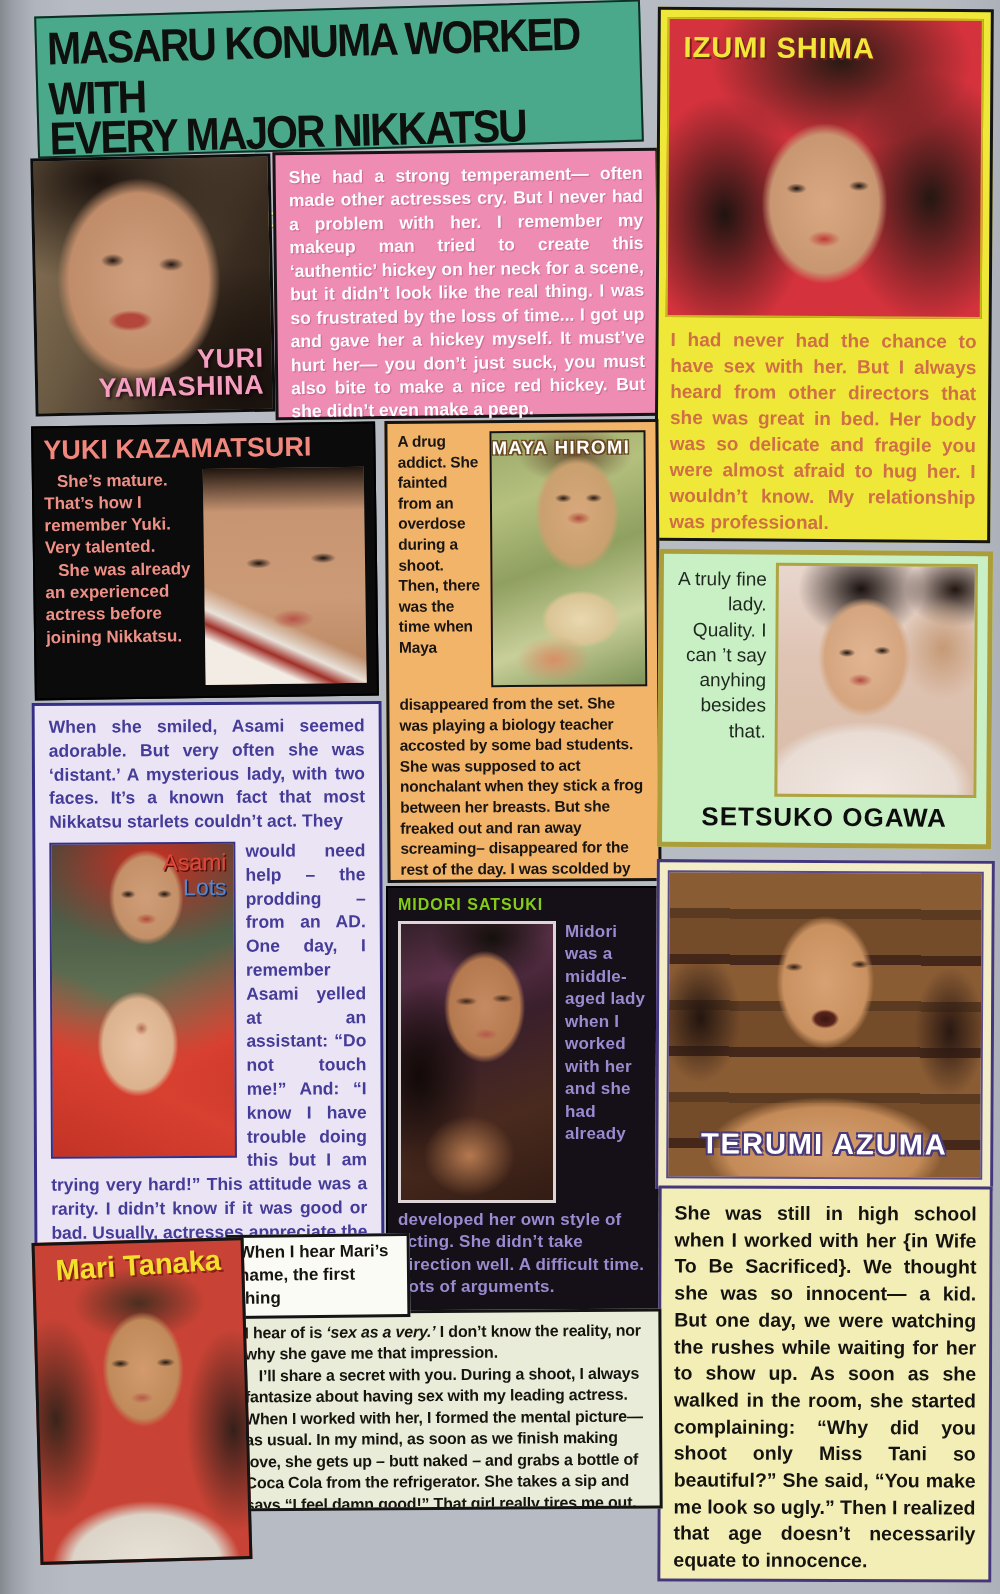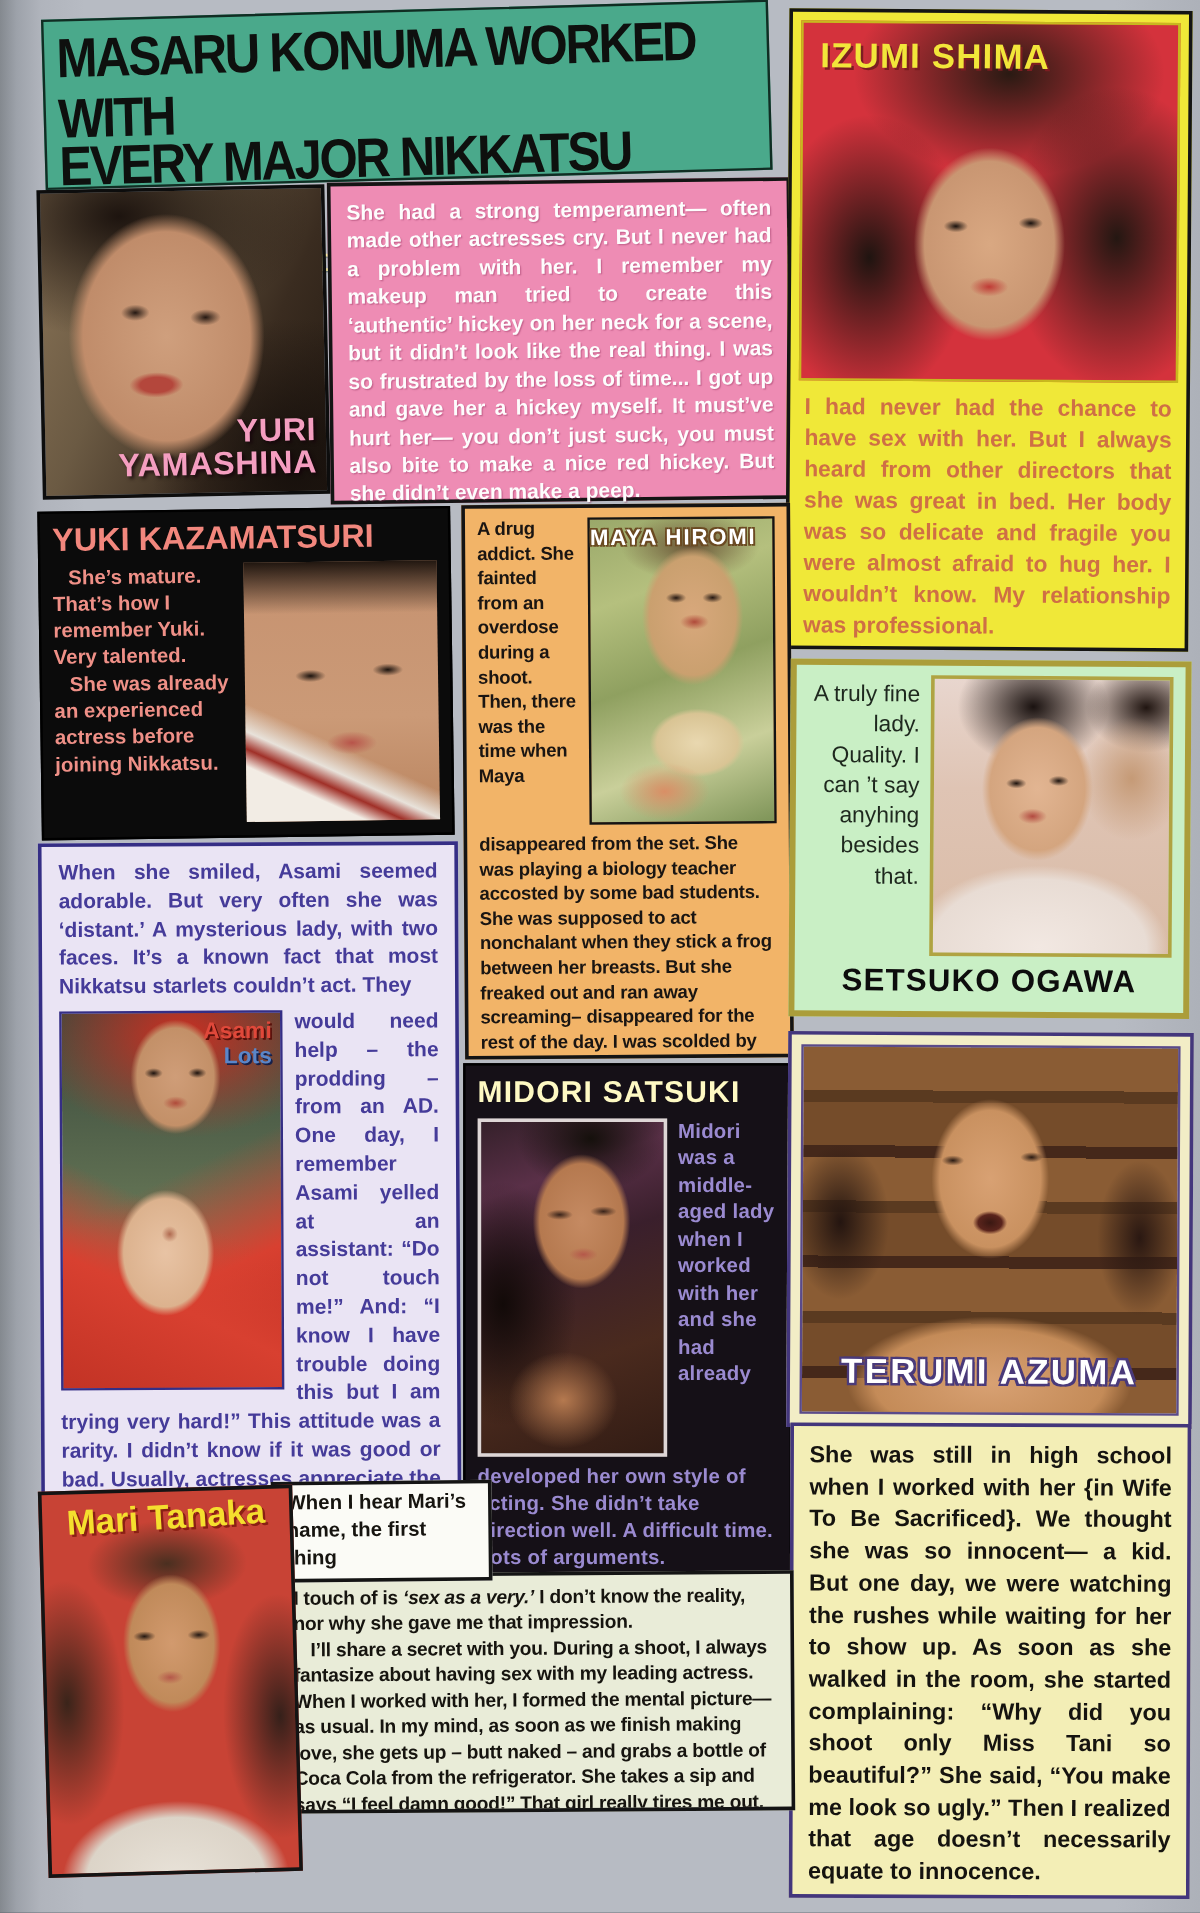"Asami" .asami-label { font-size: 19px -> 23px; font-weight: bold -> normal }
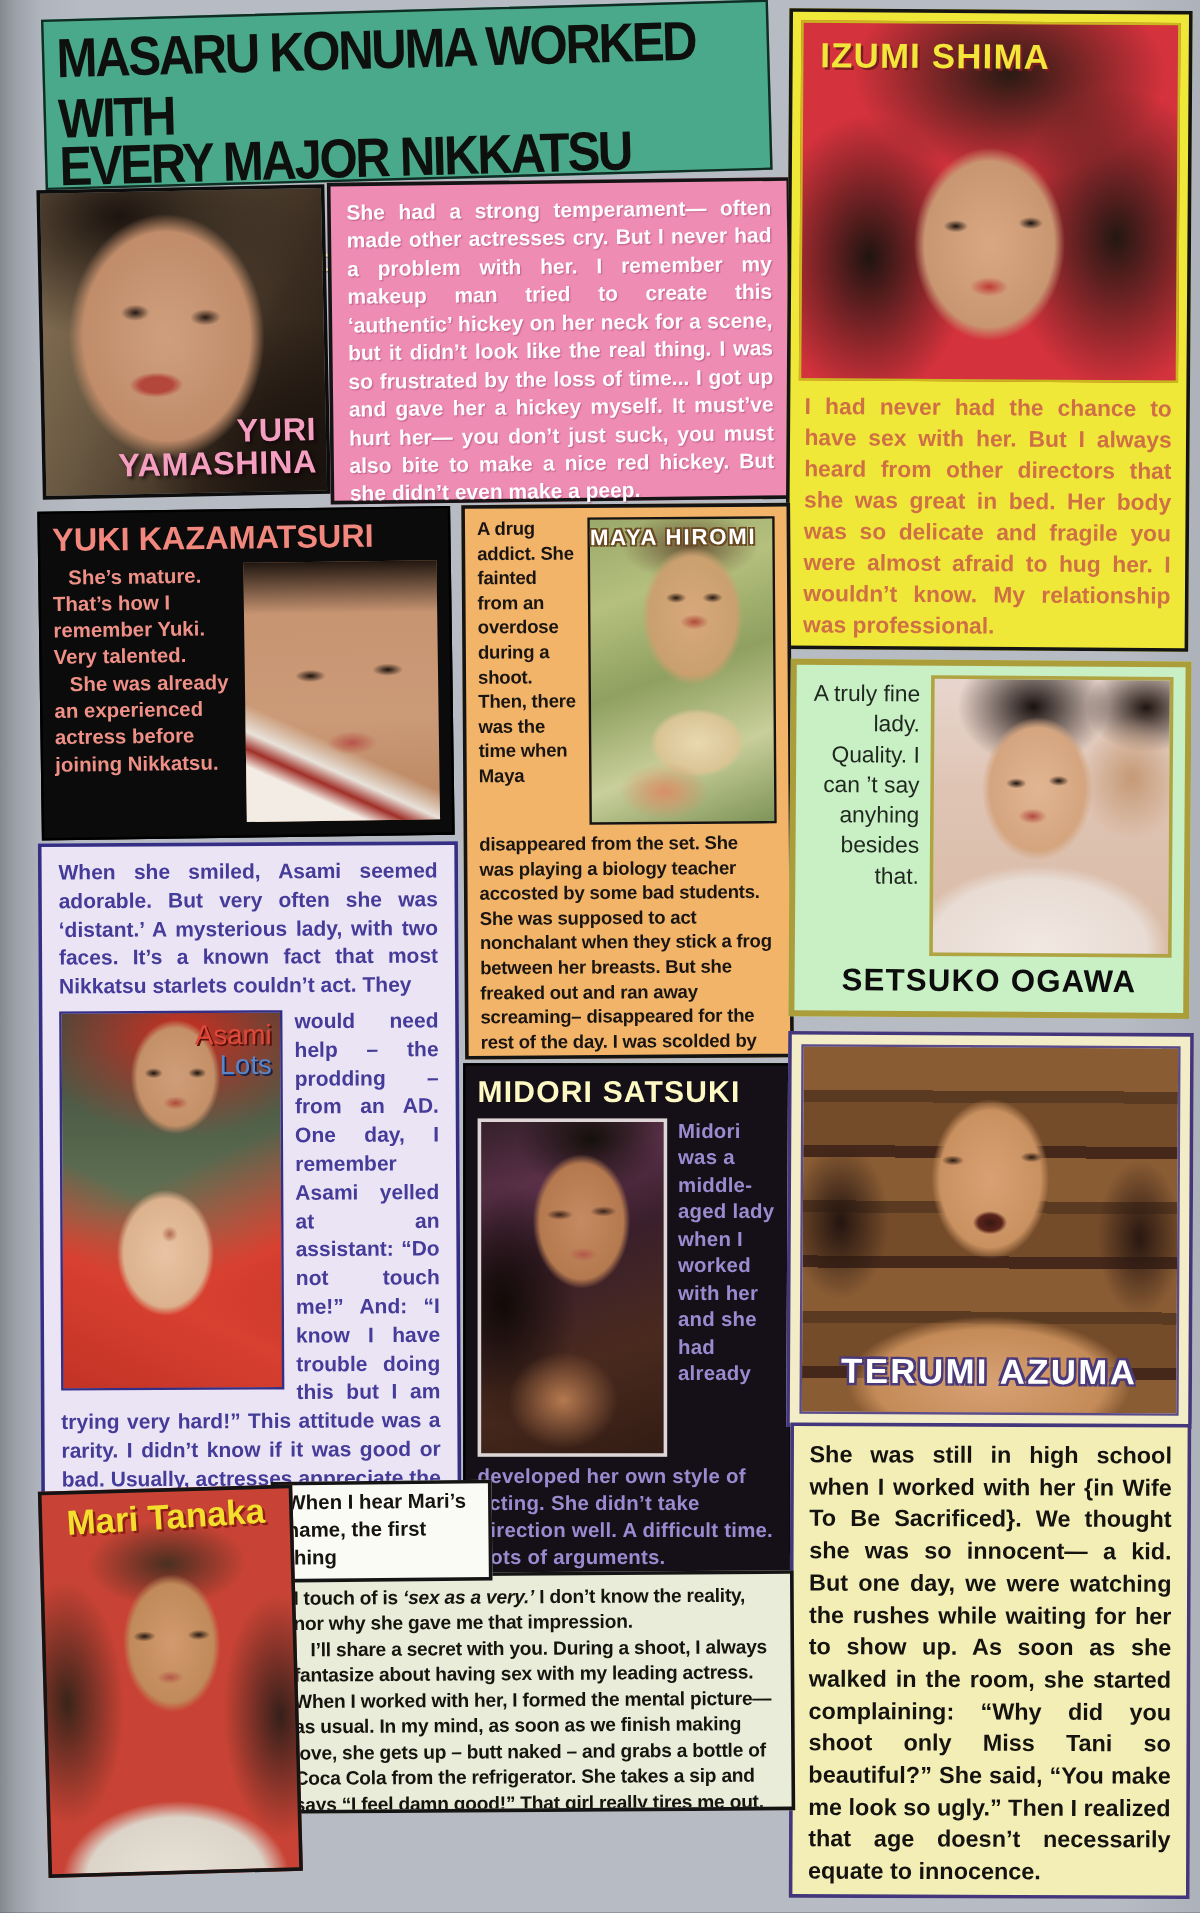"MIDORI SATSUKI" .midori-name { color: #fef9c3 -> #84cc16; font-size: 25px -> 16px }
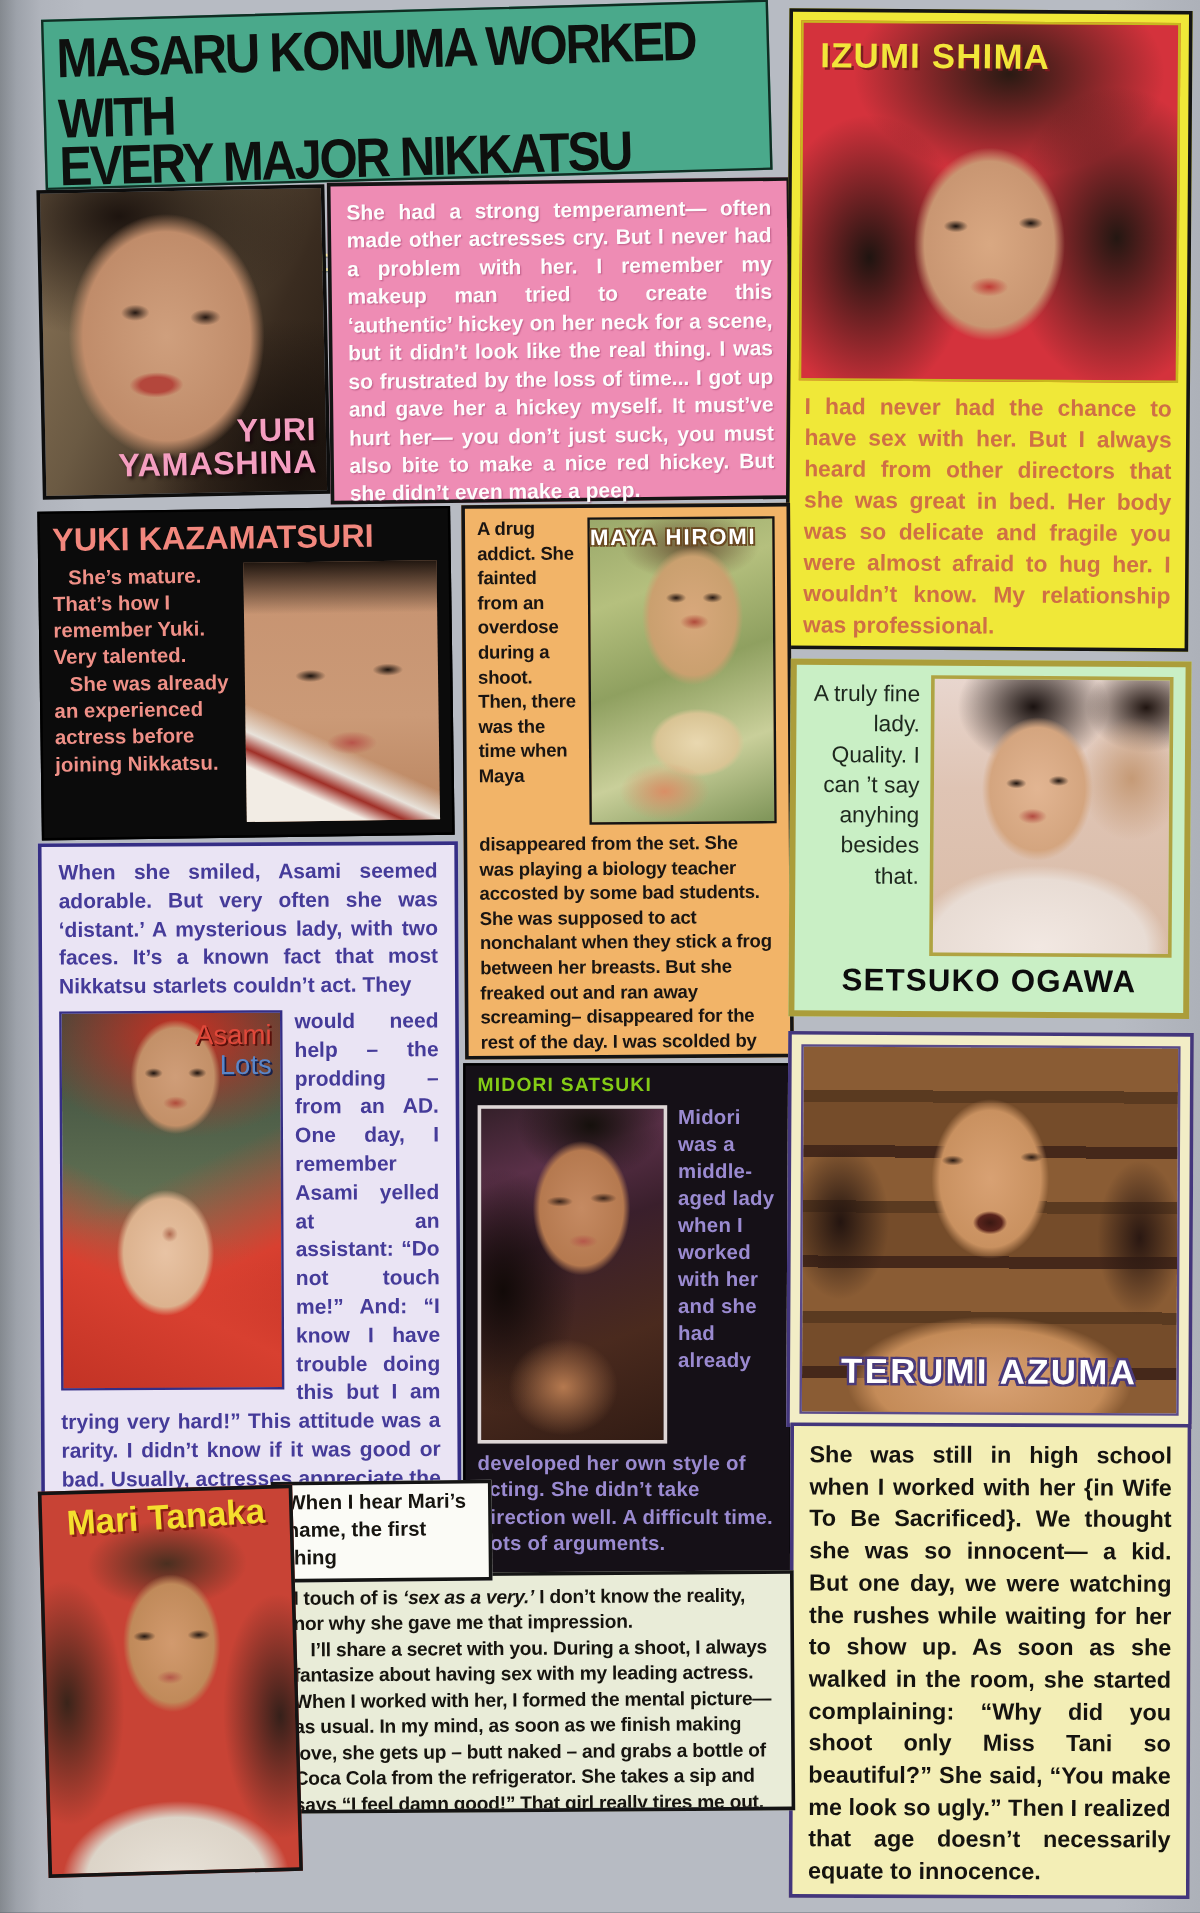"I touch of is" span { text: touch -> hear }
